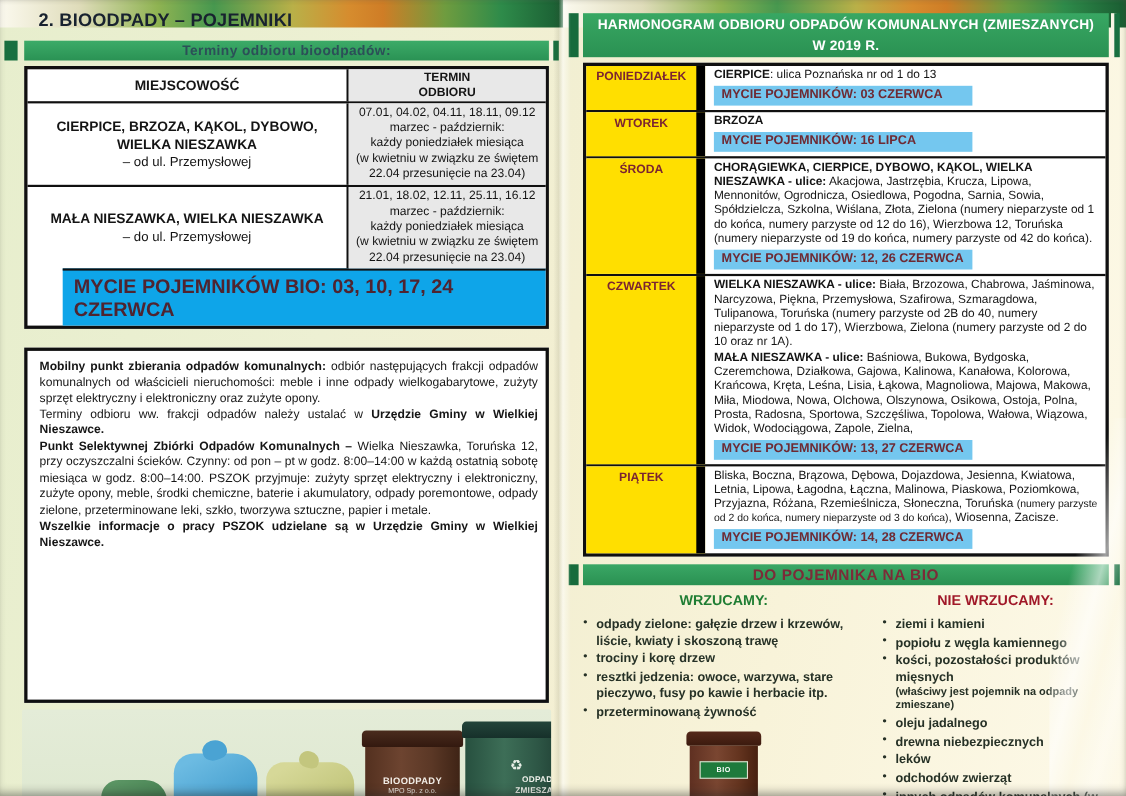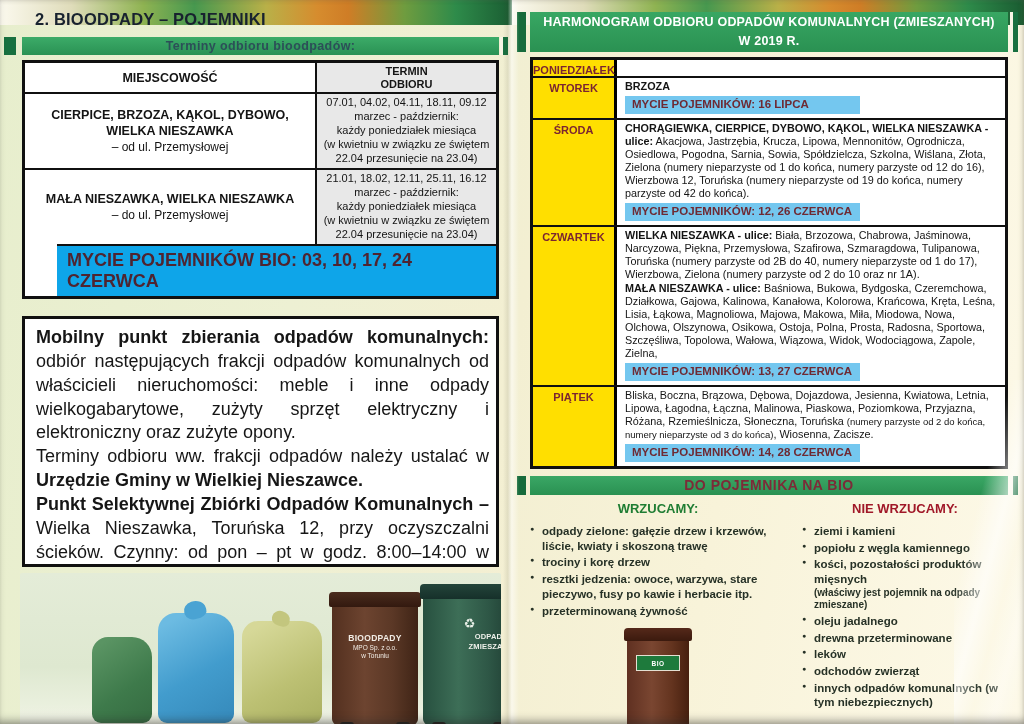"PONIEDZIAŁEK" .sday { border-right: 3px solid #000000 -> 8px solid #000000; width: 84px -> 108px }
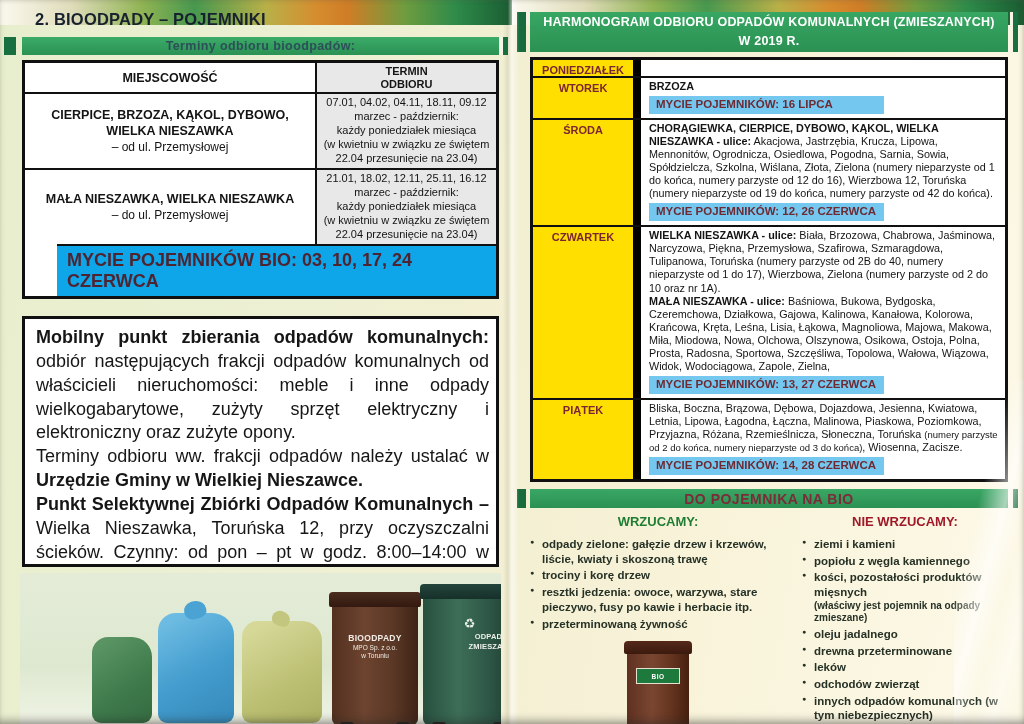"CIERPICE: ulica Poznańska nr od" div.scontent { html: none -> <div> <div><span>CIERPICE</span><span>: ulica Poznańska nr od 1 do 13</span></div> <div>MYCIE POJEMNIKÓW: 03 CZERWCA</div> </div> }
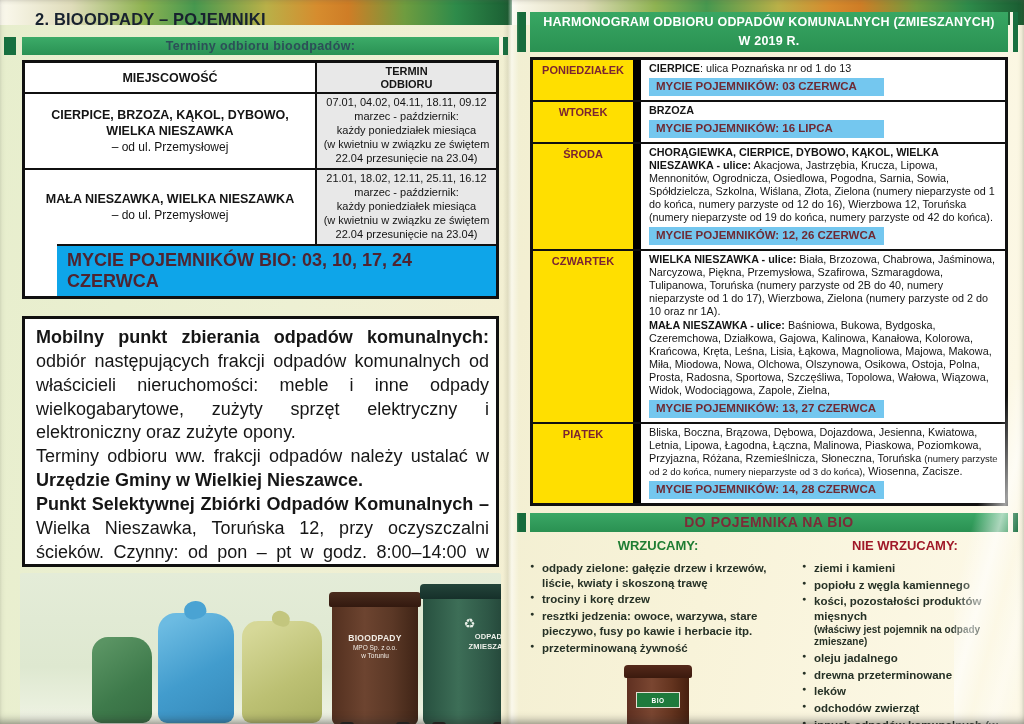"Mobilny punkt zbierania odpadów" .infobox { font-size: 18px -> 11px; height: 251px -> 323px }
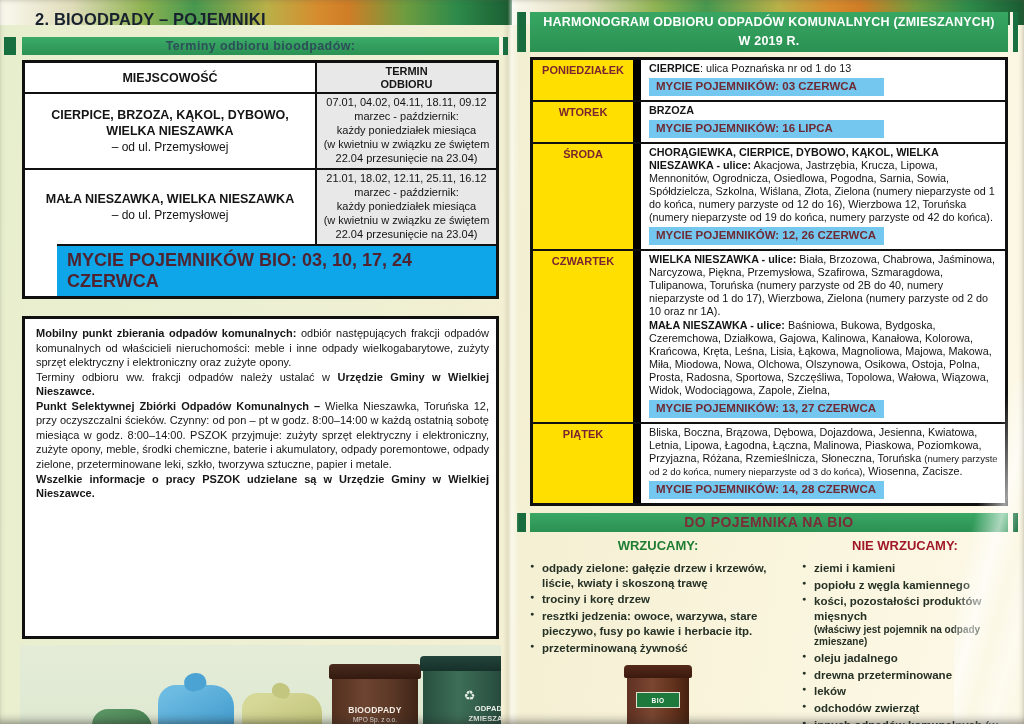"drewna przeterminowane" span { text: przeterminowane -> niebezpiecznych }
